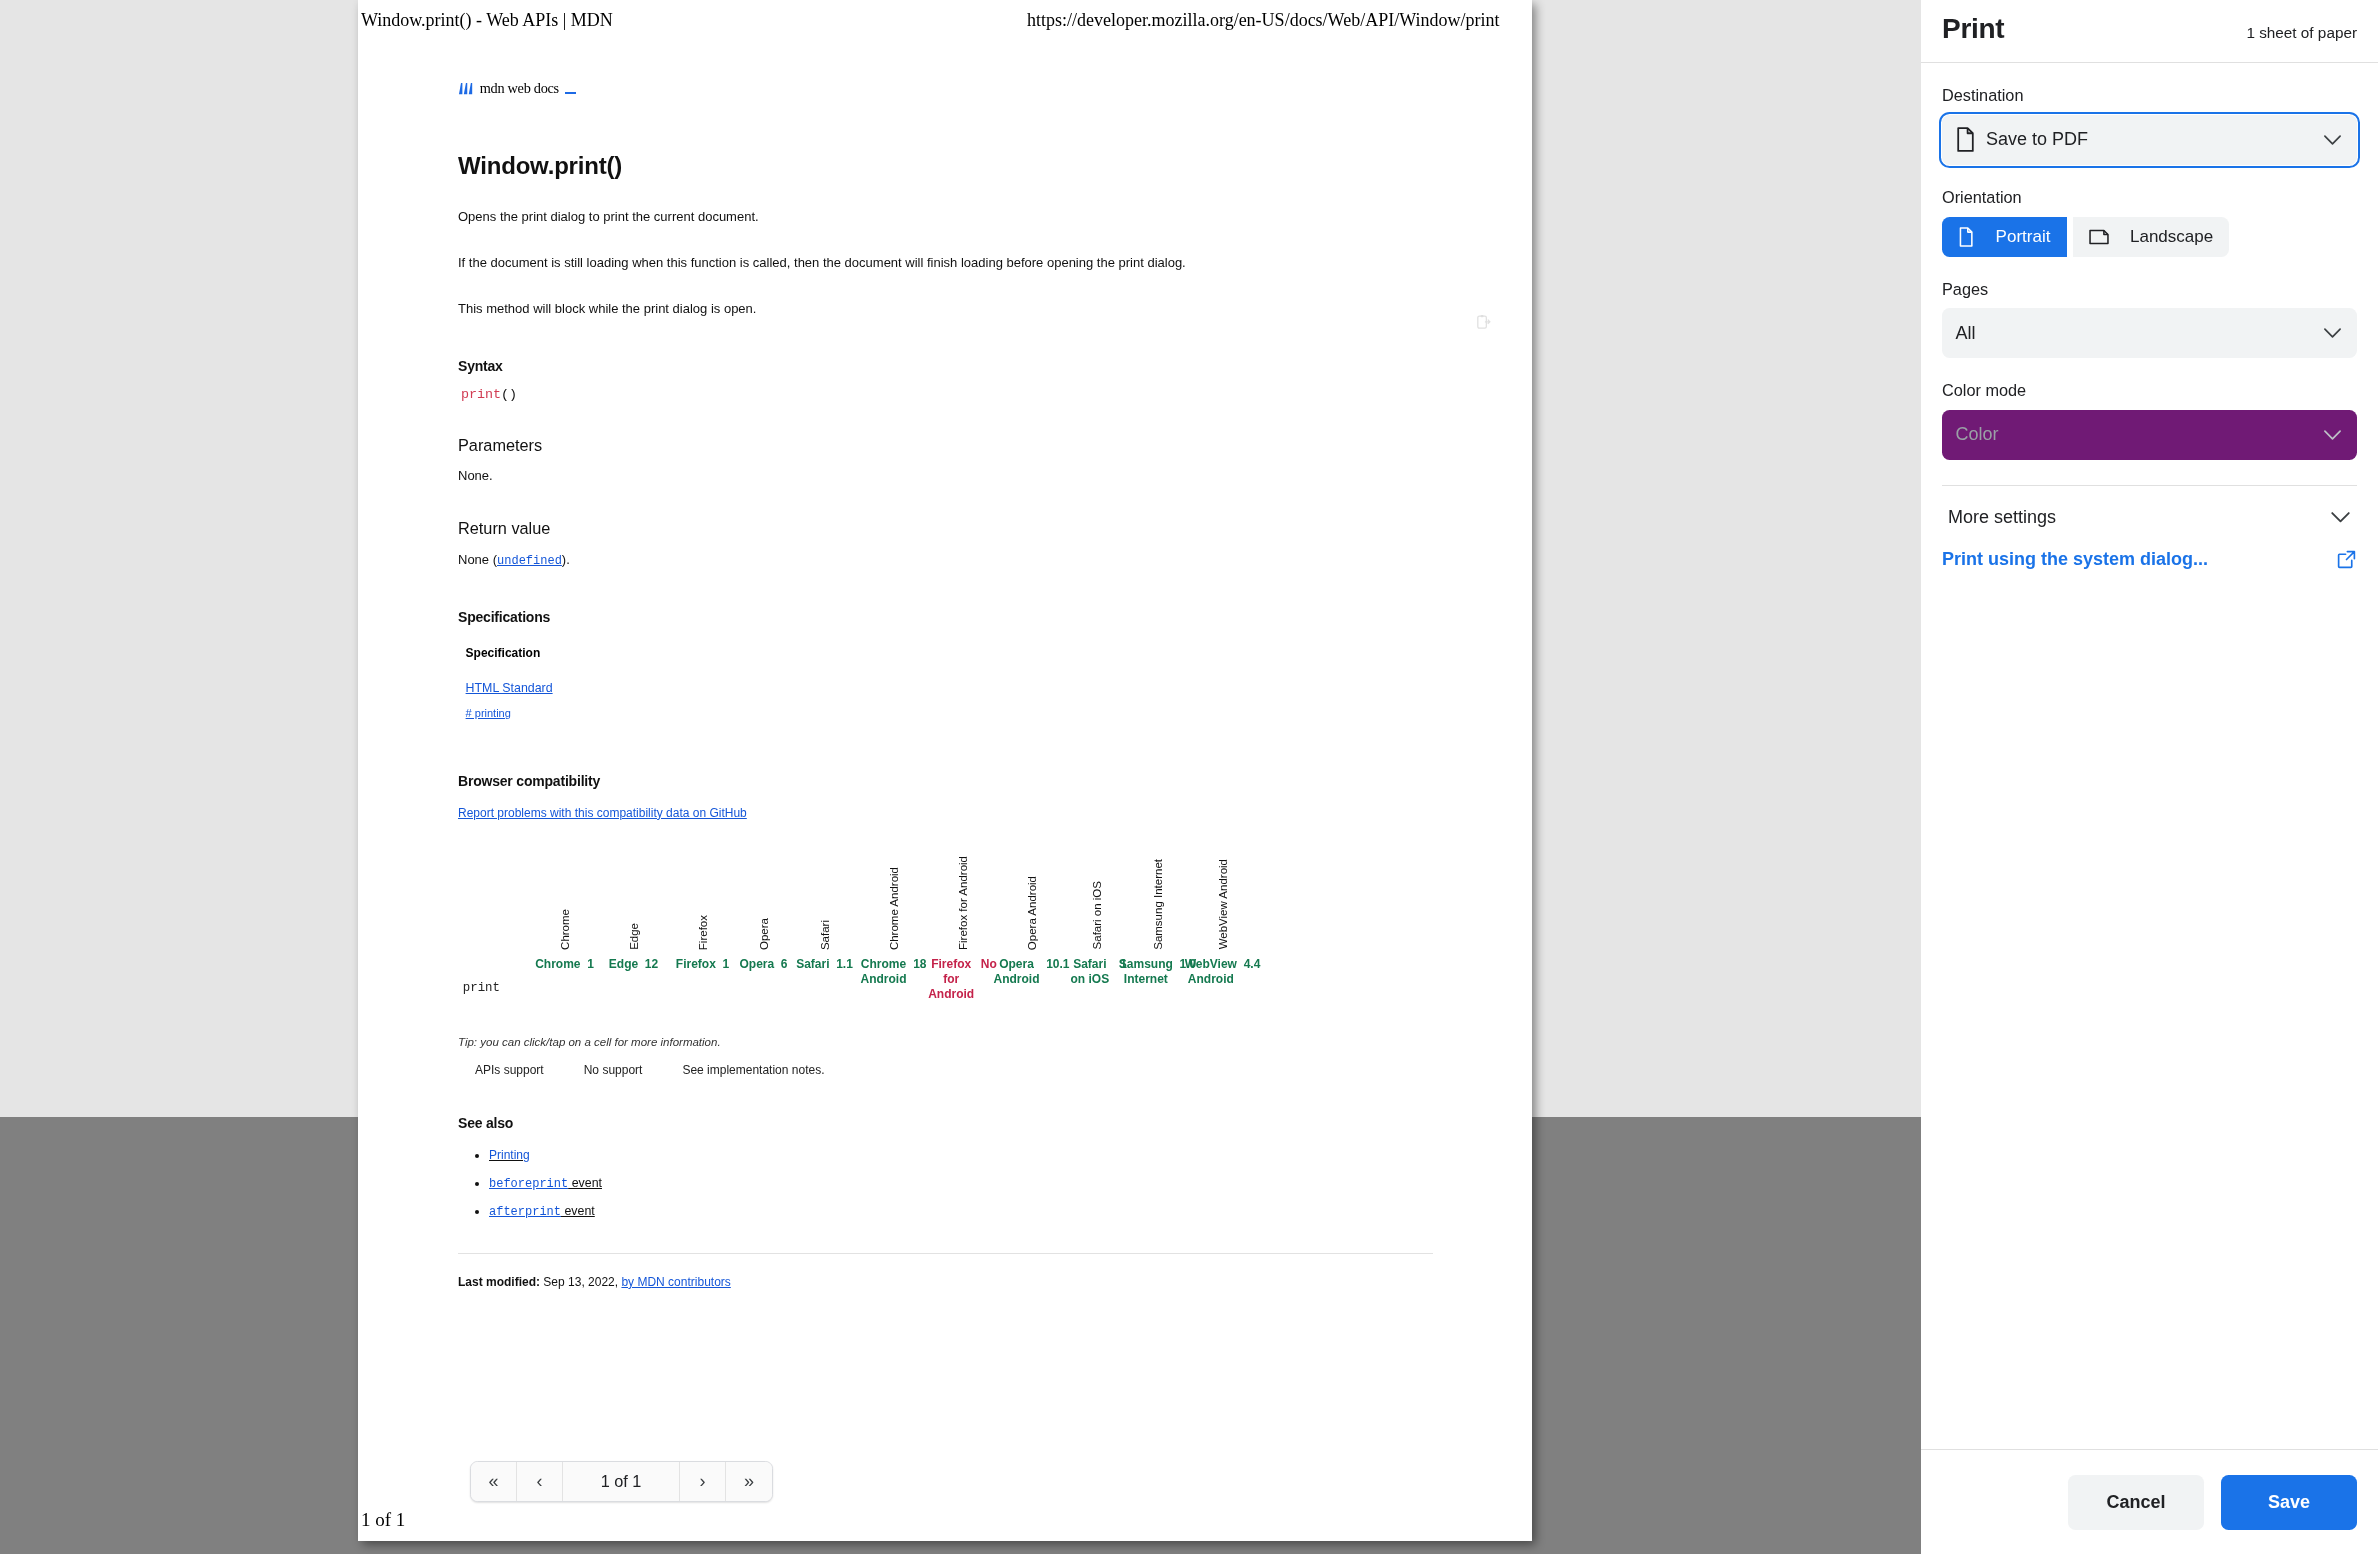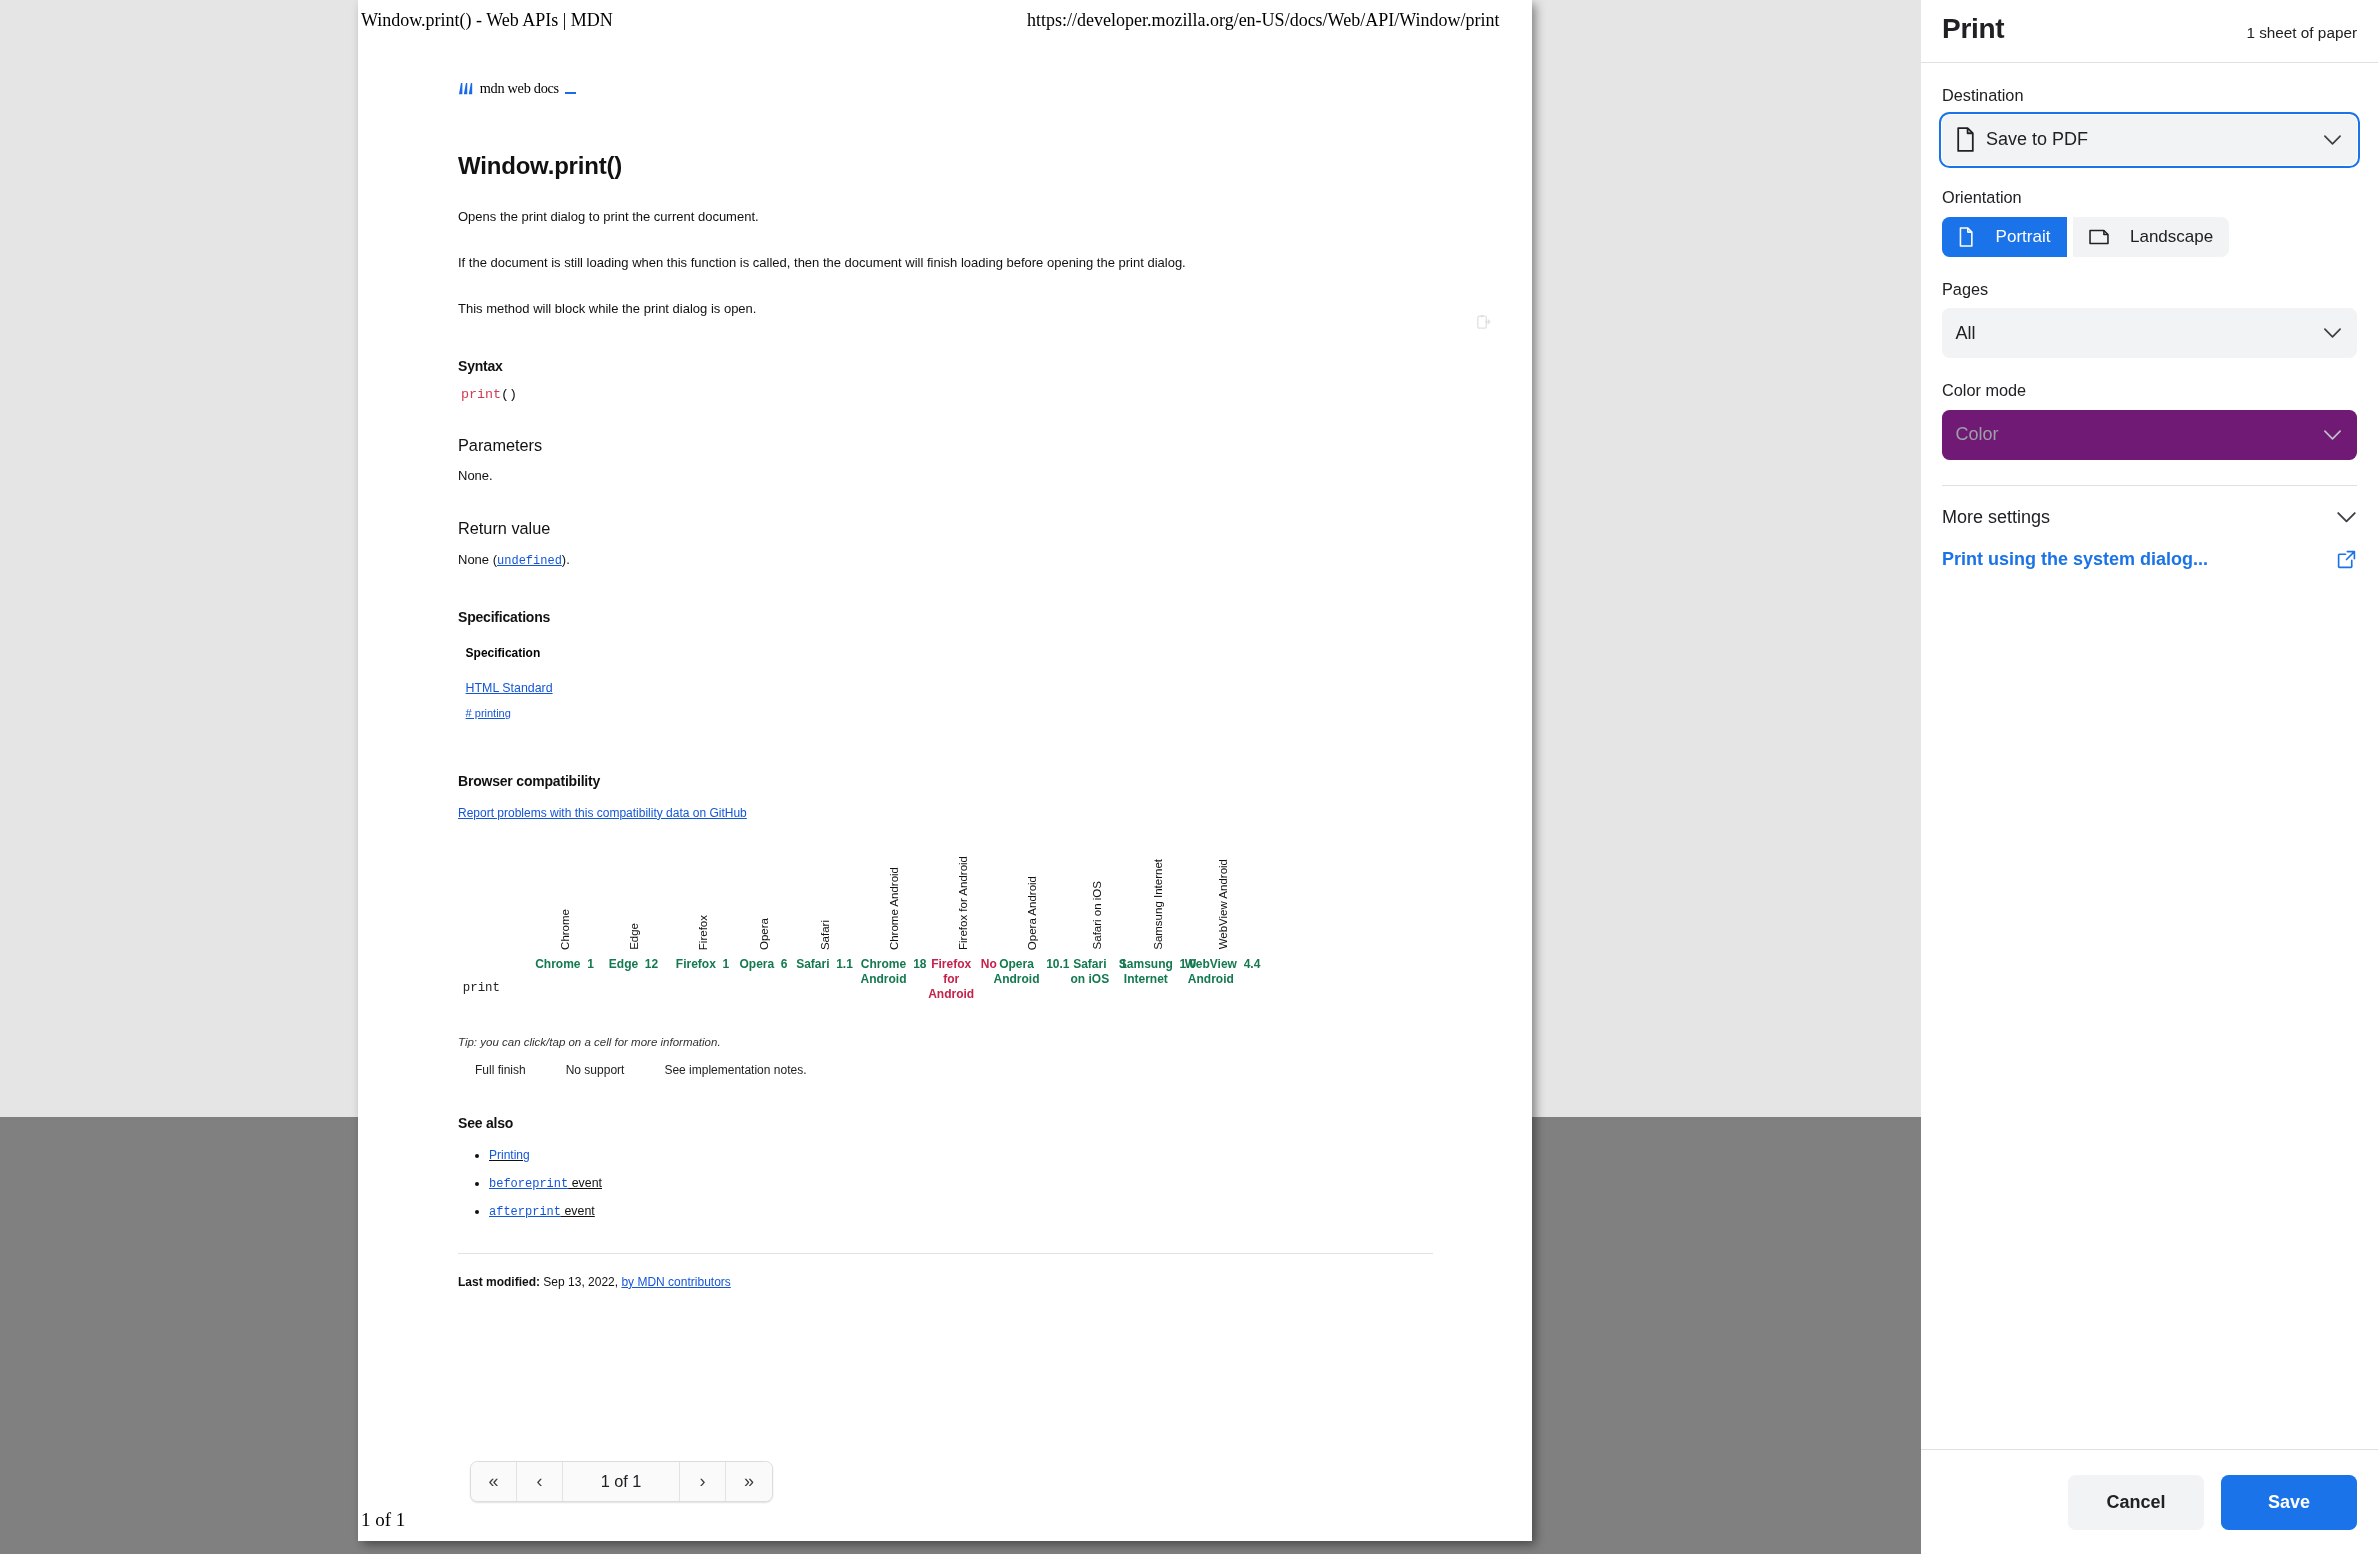"More settings" .more-row { padding: 0 21px -> 0 27px }
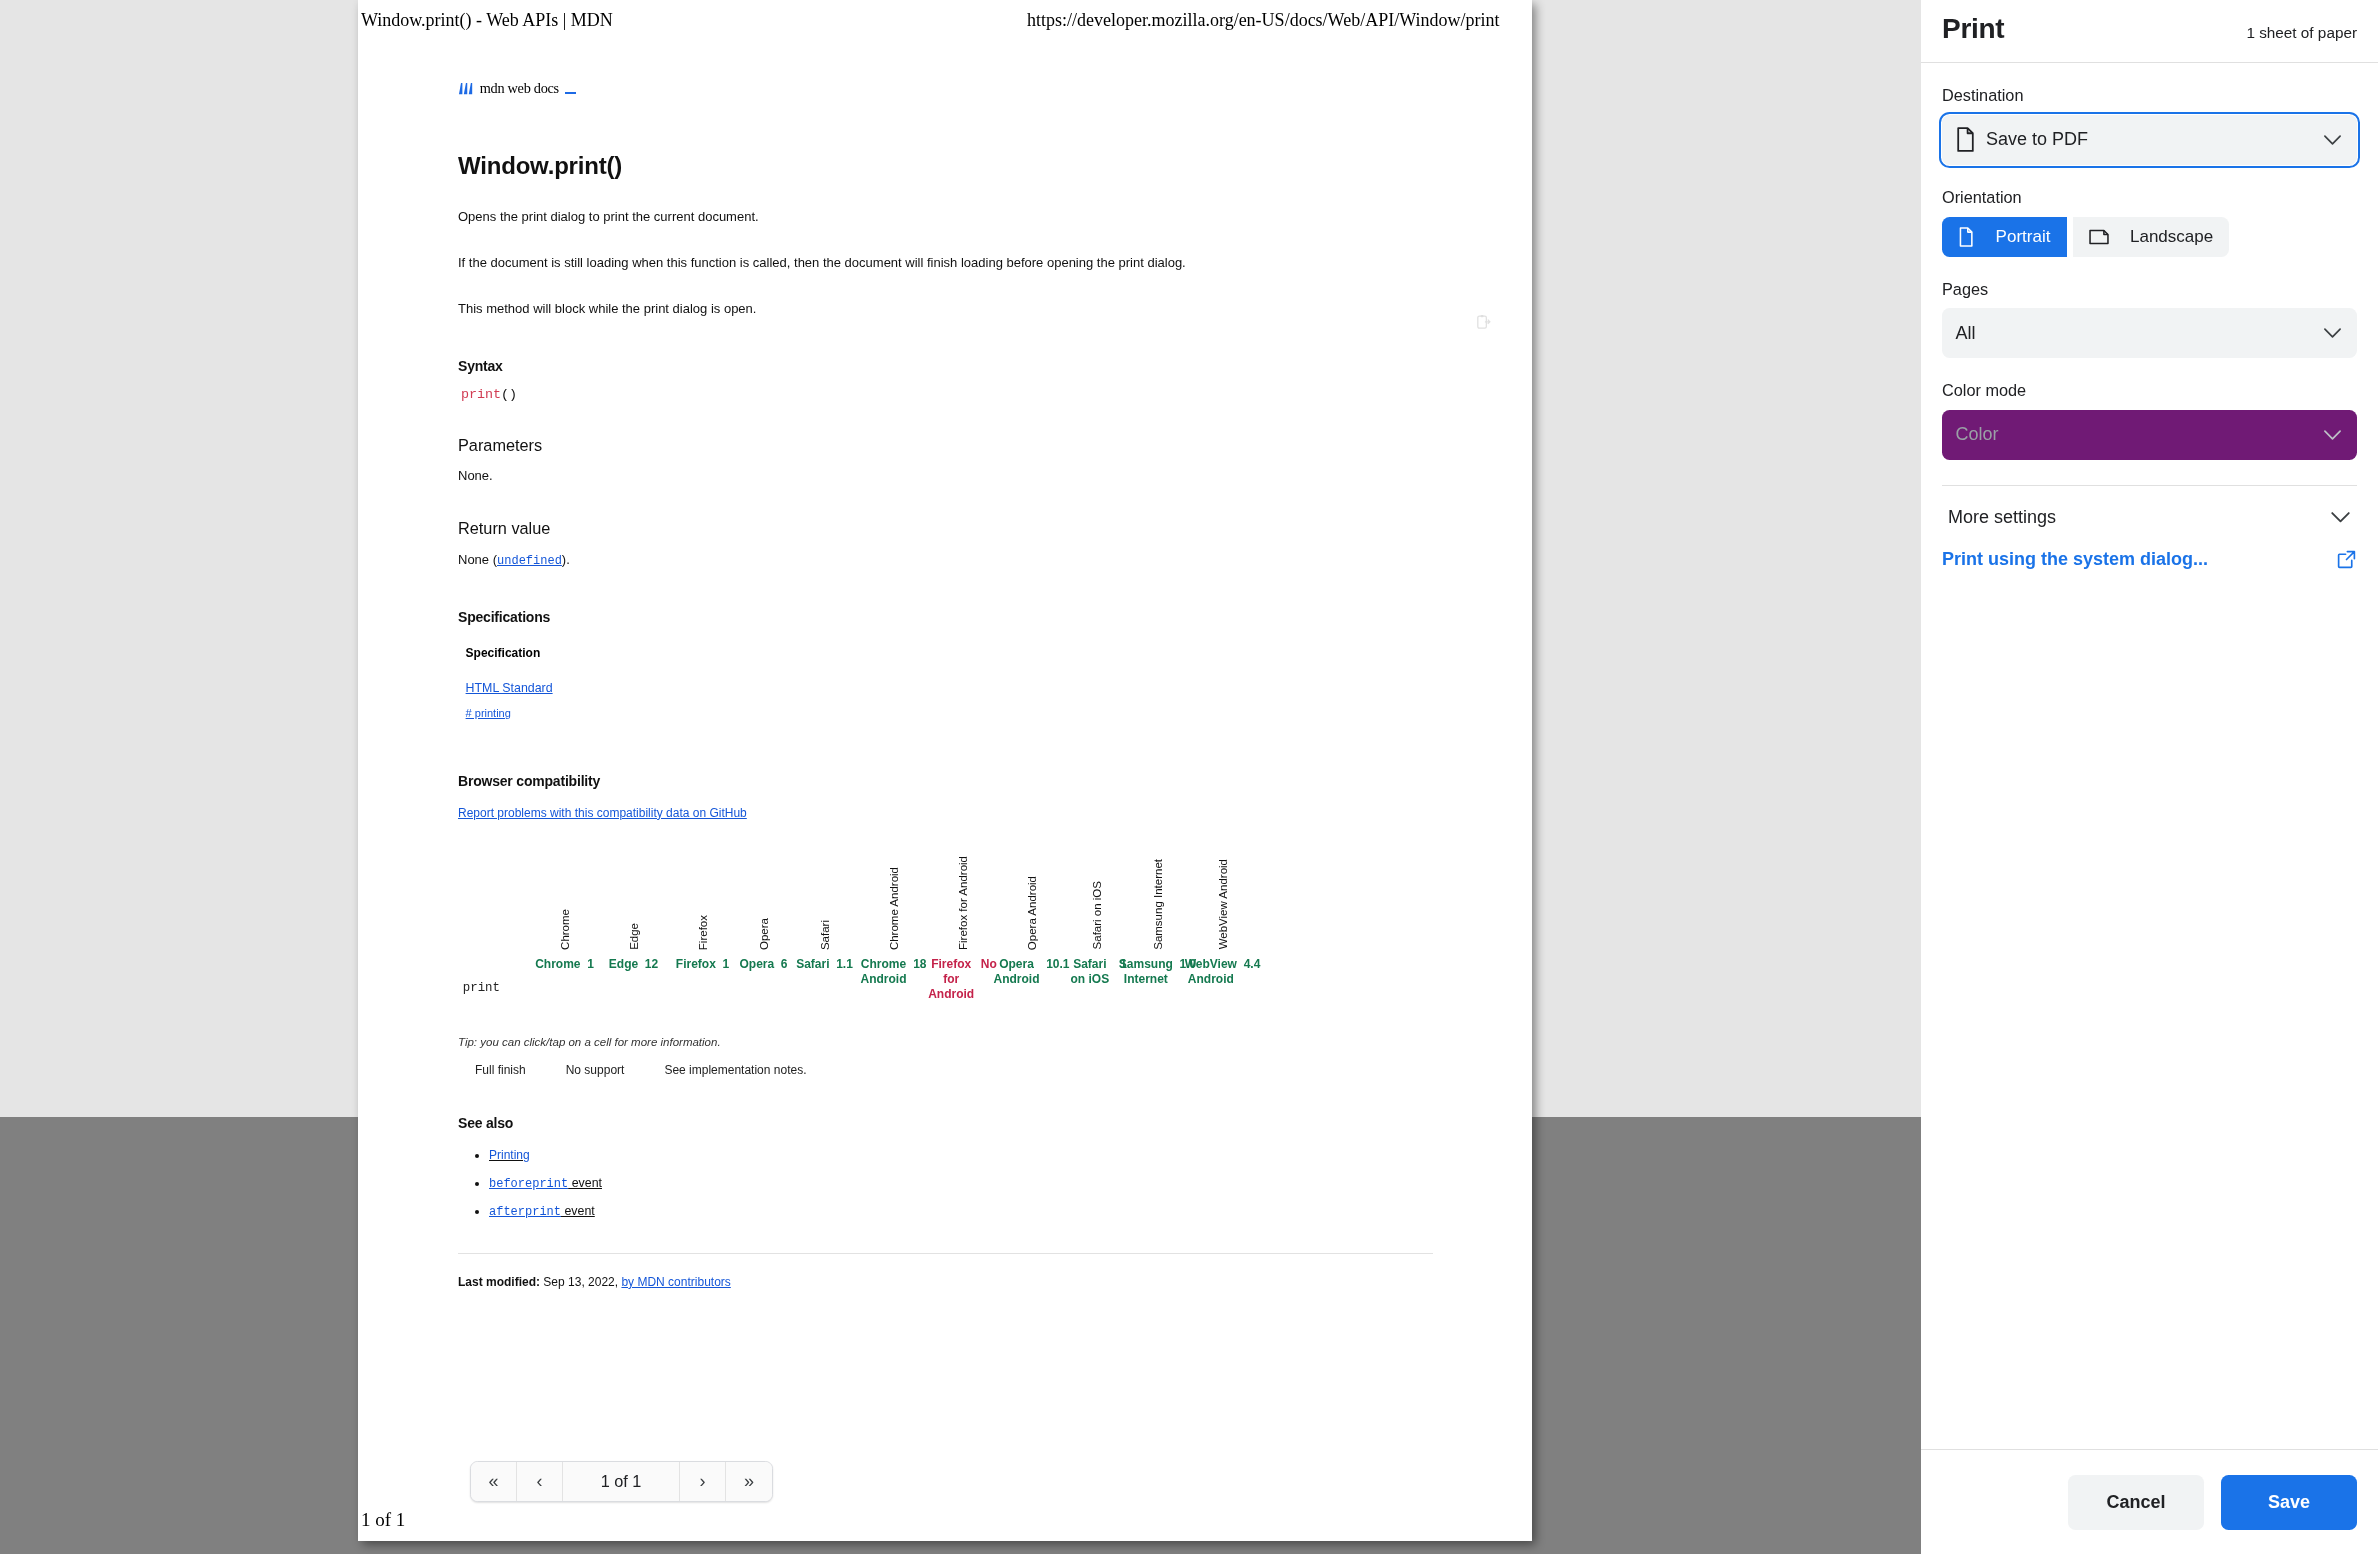"Full finish" span { text: Full finish -> APIs support }
